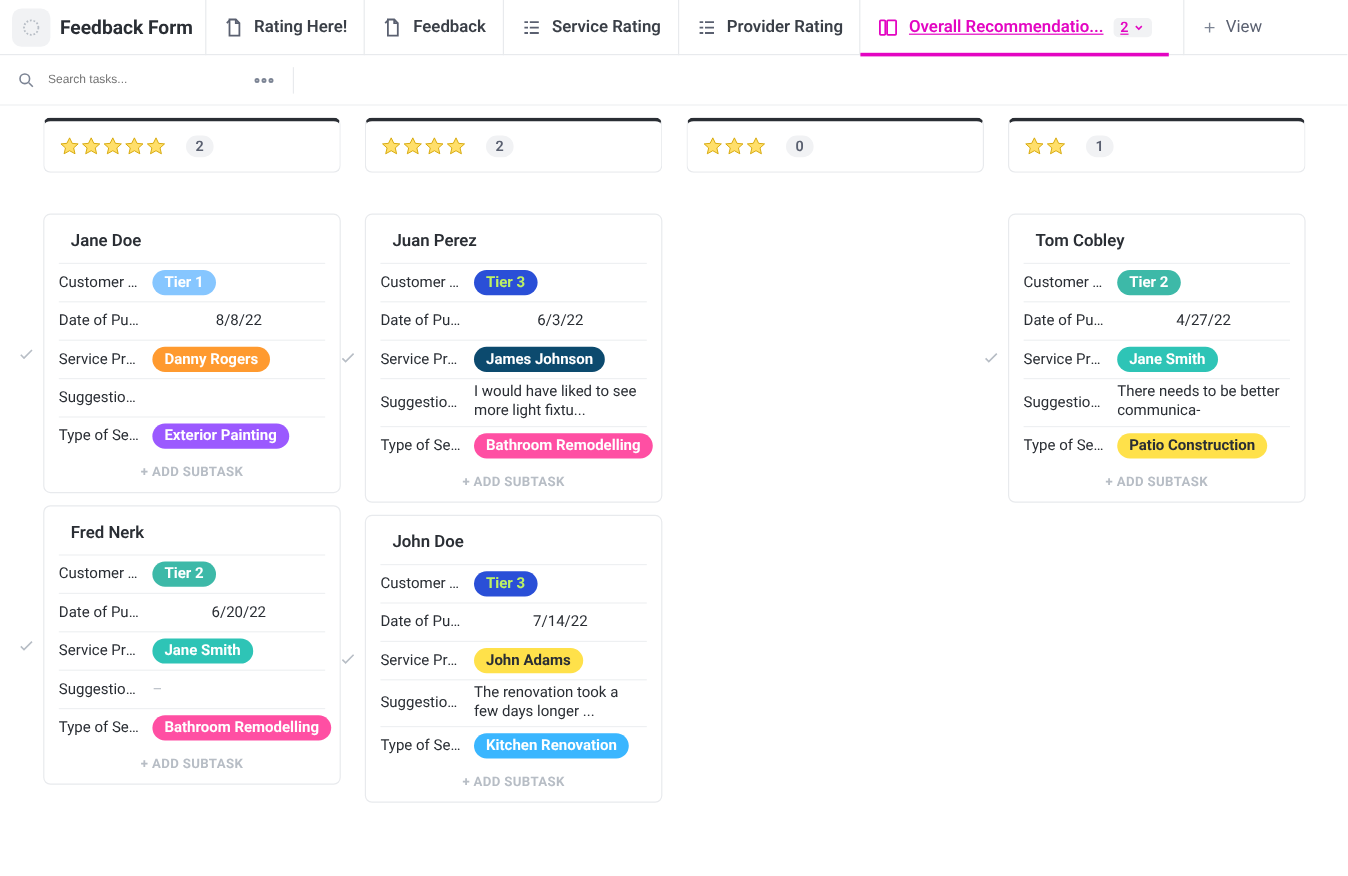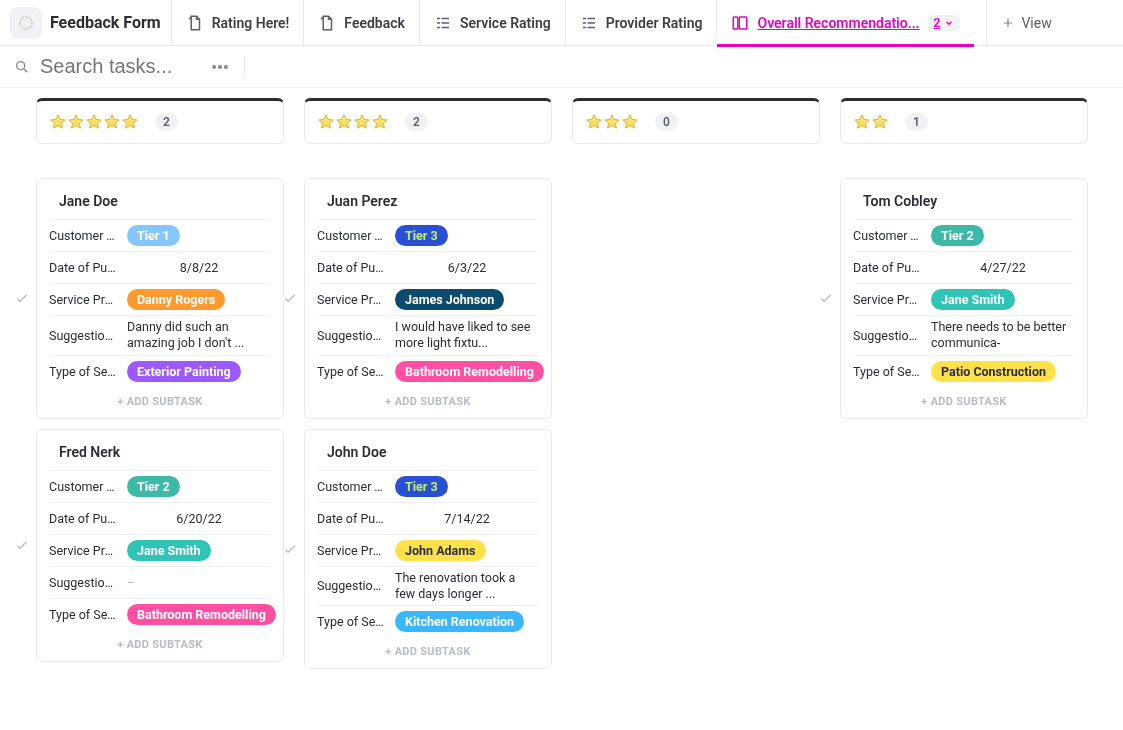"Search tasks..." .searchrow input { font-size: 20px -> 10px }
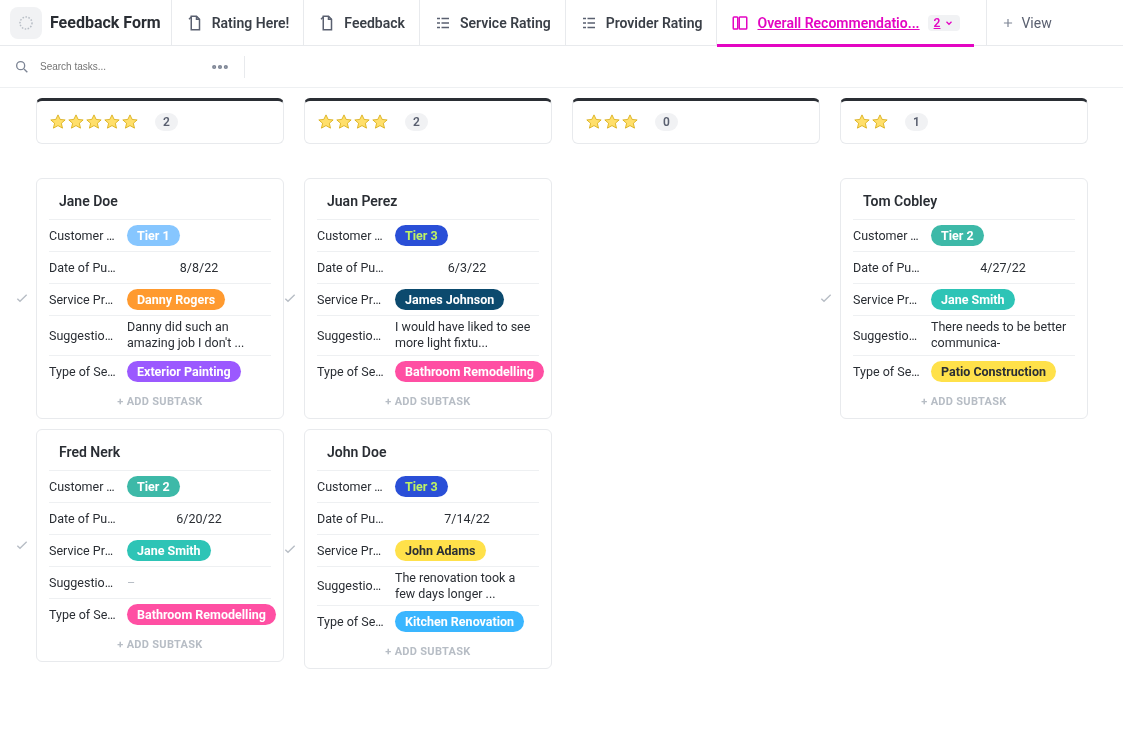"Danny did such an amazing" div.field-value { html: <div> <div>Danny did such an amazing job I don't ...</div> </div> -> none }
